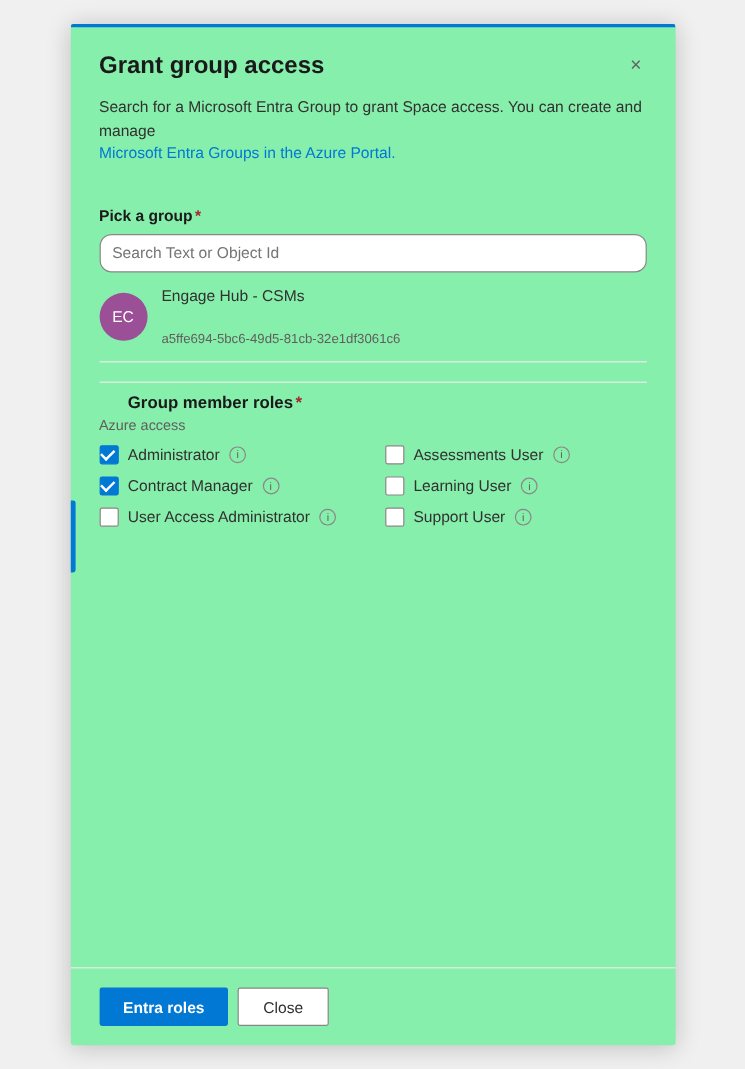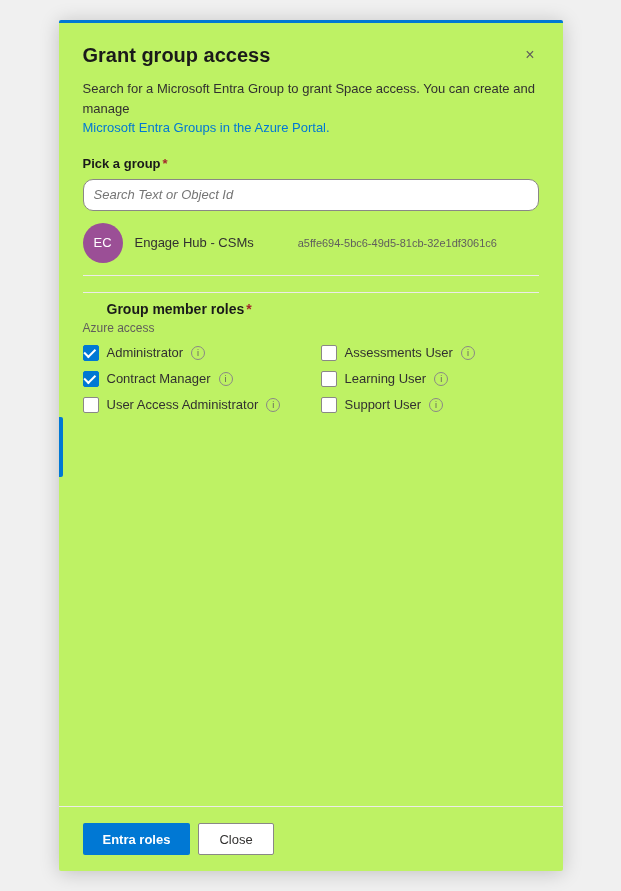"Grant group access" .modal { background: #bef264 -> #86efac }
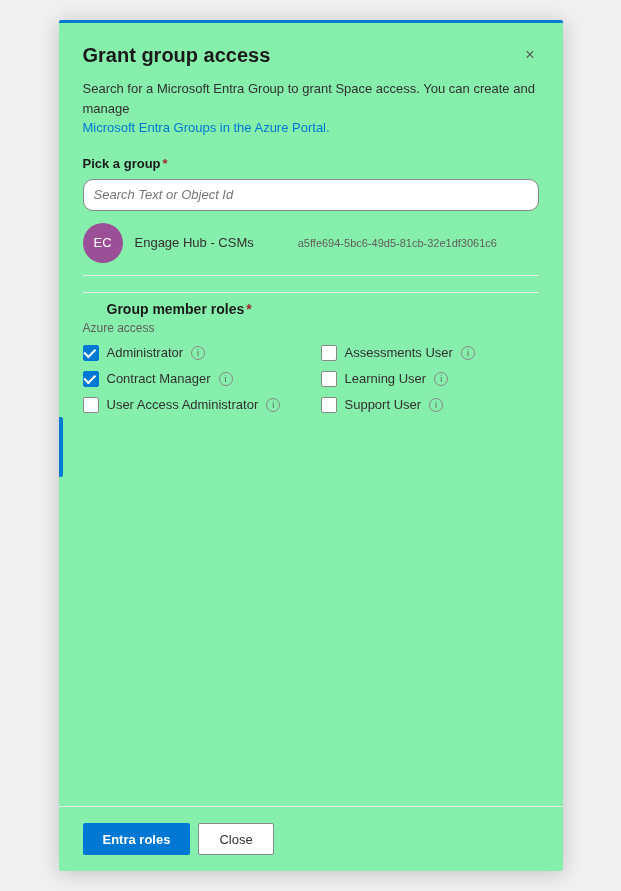"Pick a group *" .section-label { margin-top: 18px -> 34px }
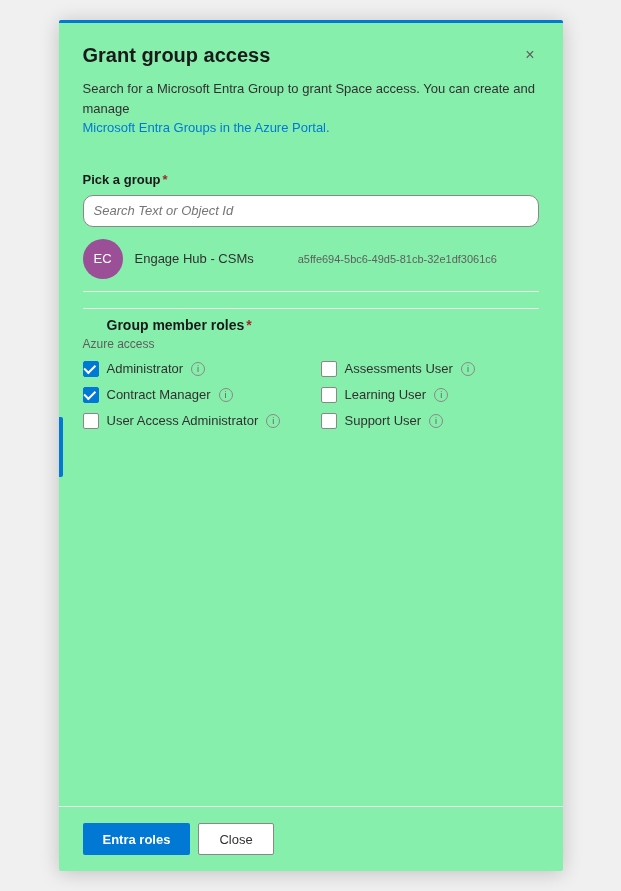"Search Text or Object Id" .search-input { font-style: italic -> none }
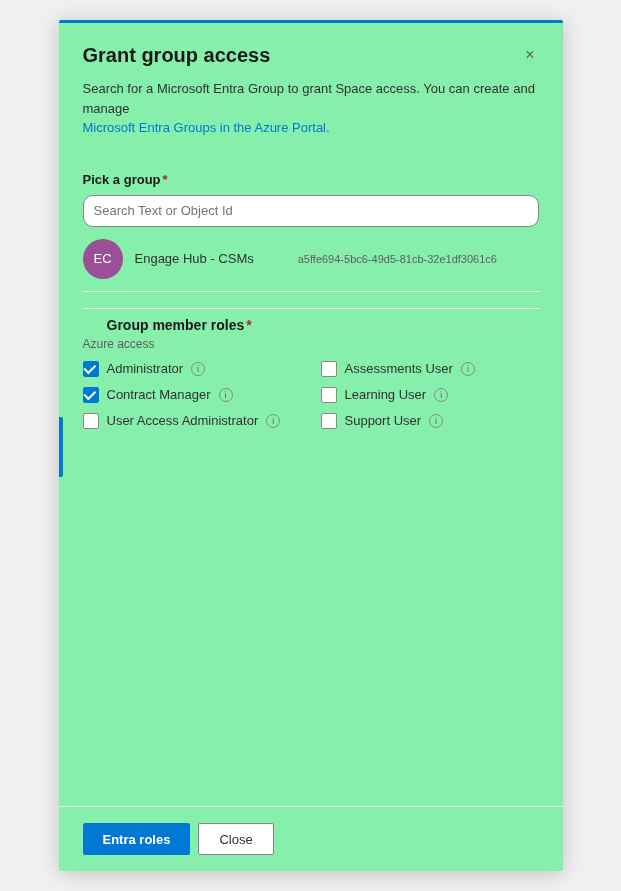"Engage Hub - CSMs" .group-info { flex-direction: none -> column }
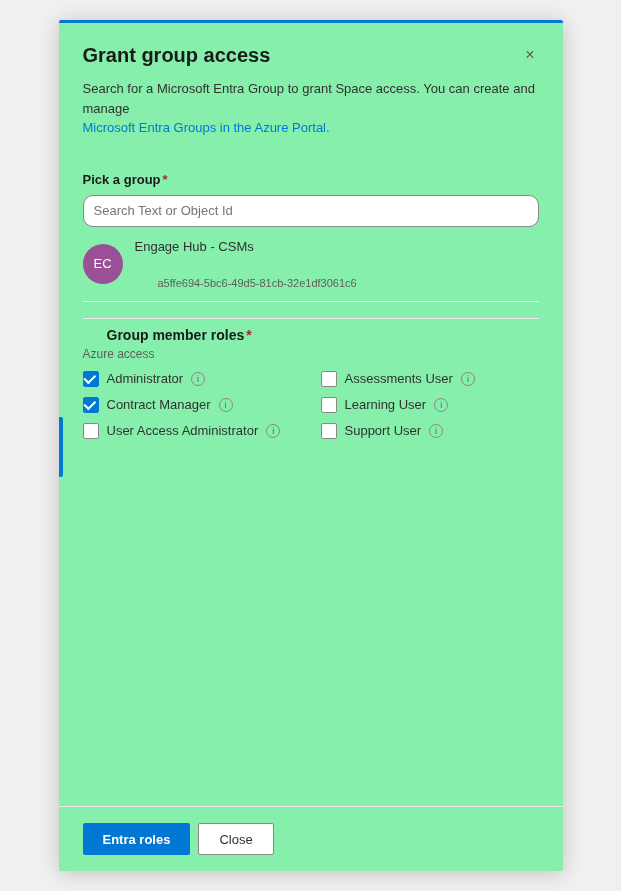"a5ffe694-5bc6-49d5-81cb-32e1df3061c6" .group-id { margin-left: 23px -> none }
